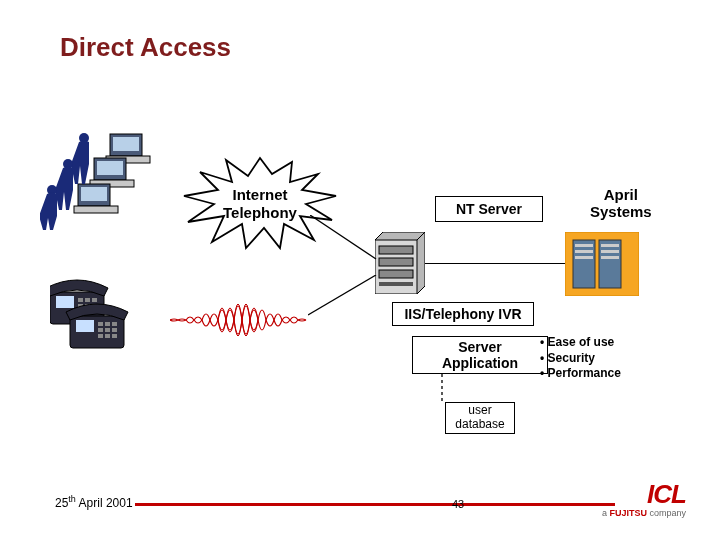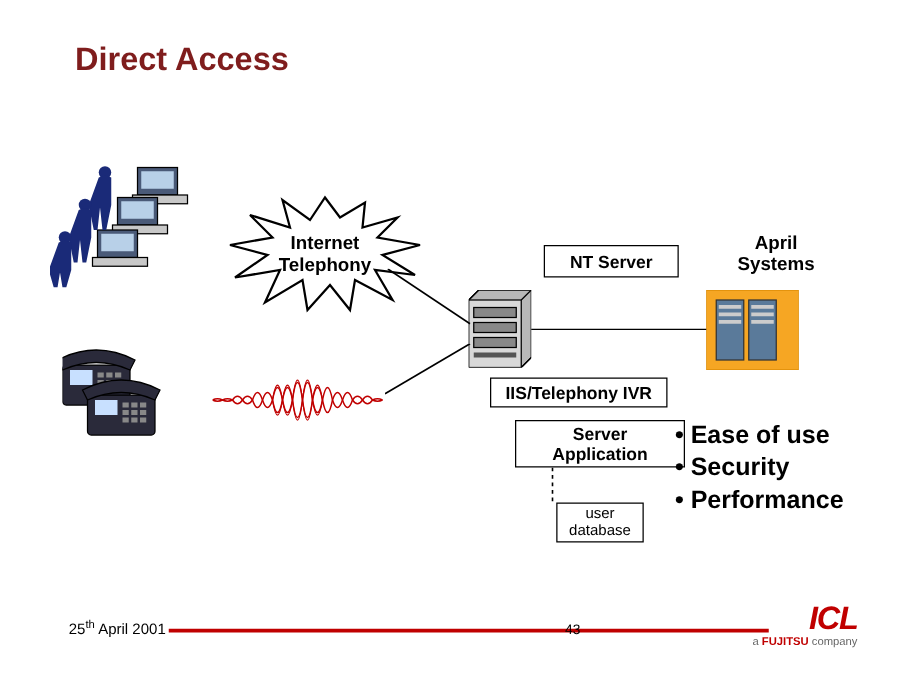"• Ease of use" .bullets { font-size: 20px -> 12px }
